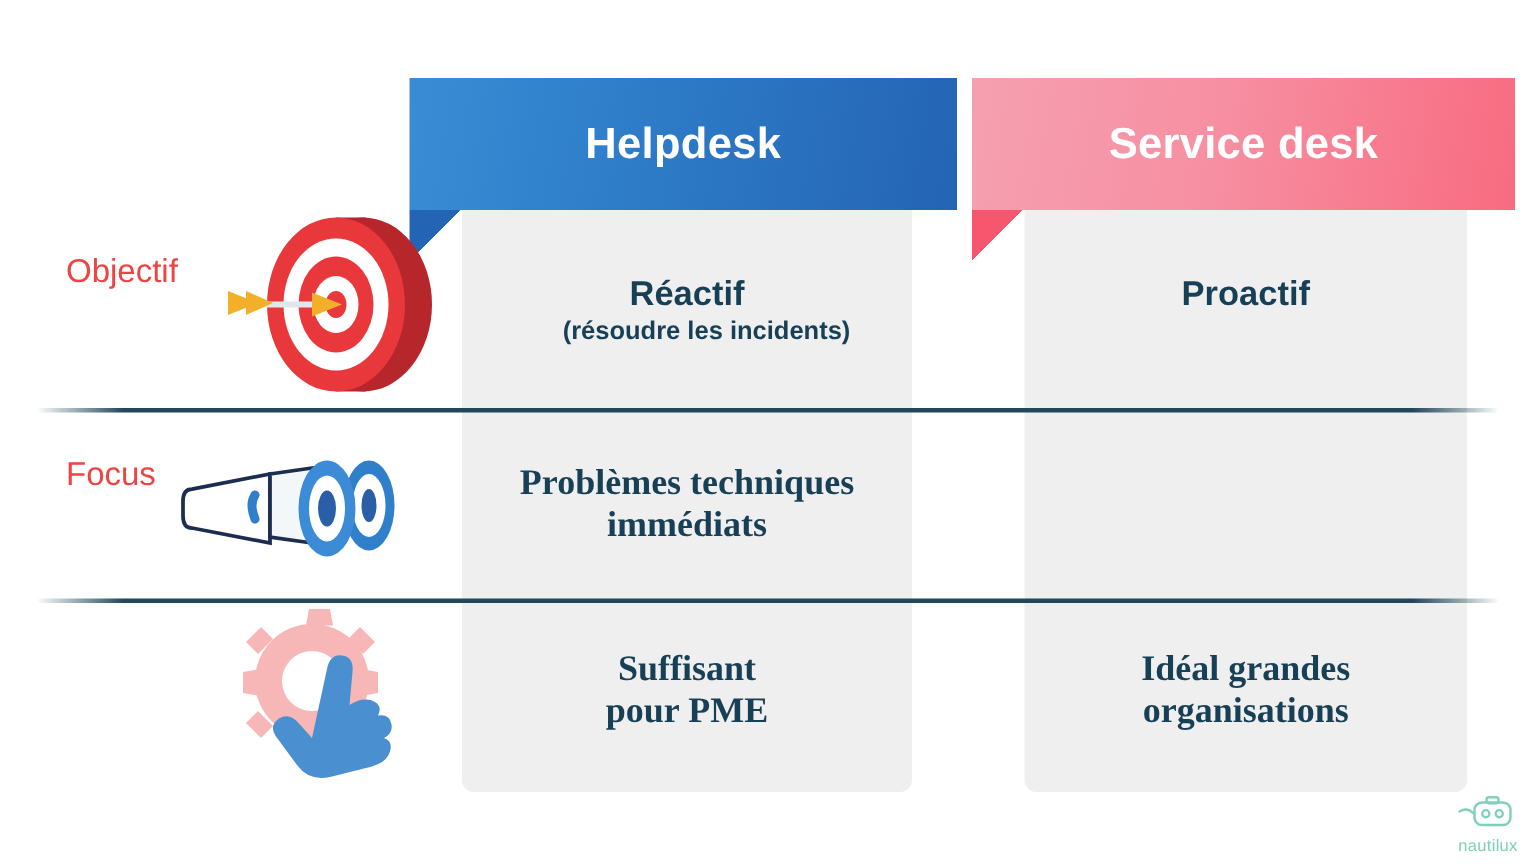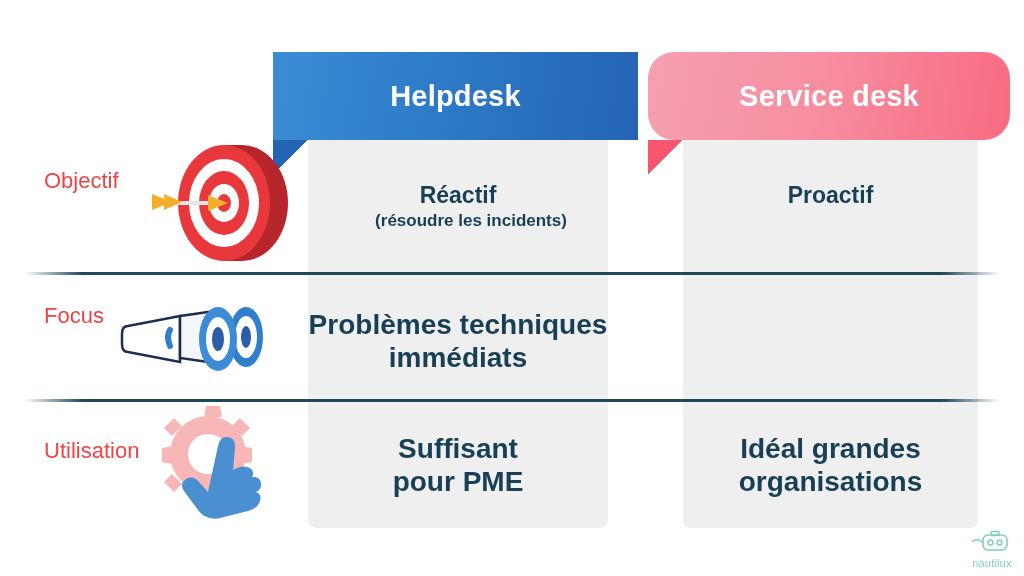"Service desk" .banner.right { border-radius: 26px -> none }
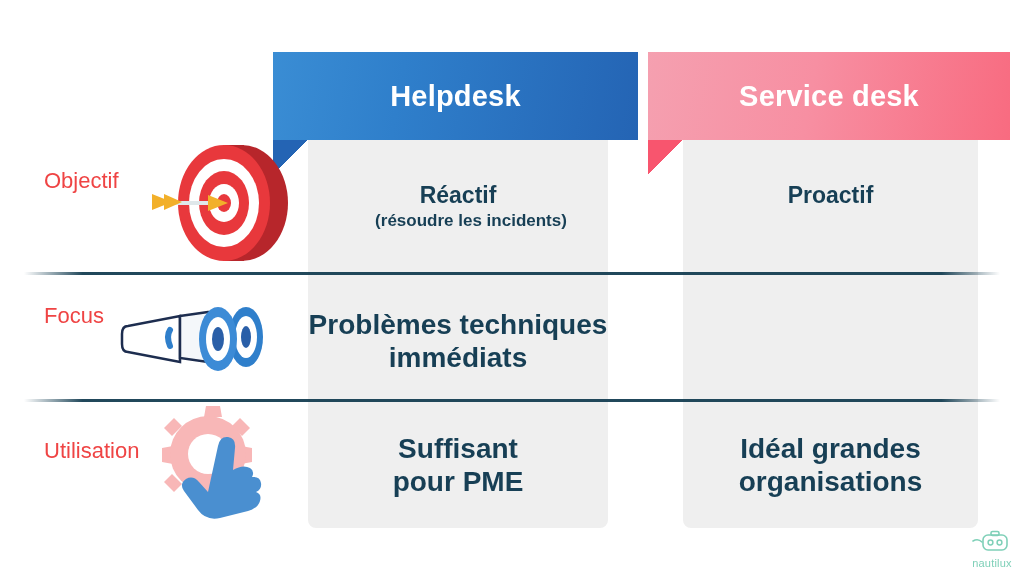"Problèmes techniques" .cell.big .main { font-family: none -> Liberation Serif, serif; font-size: 28px -> 24px }
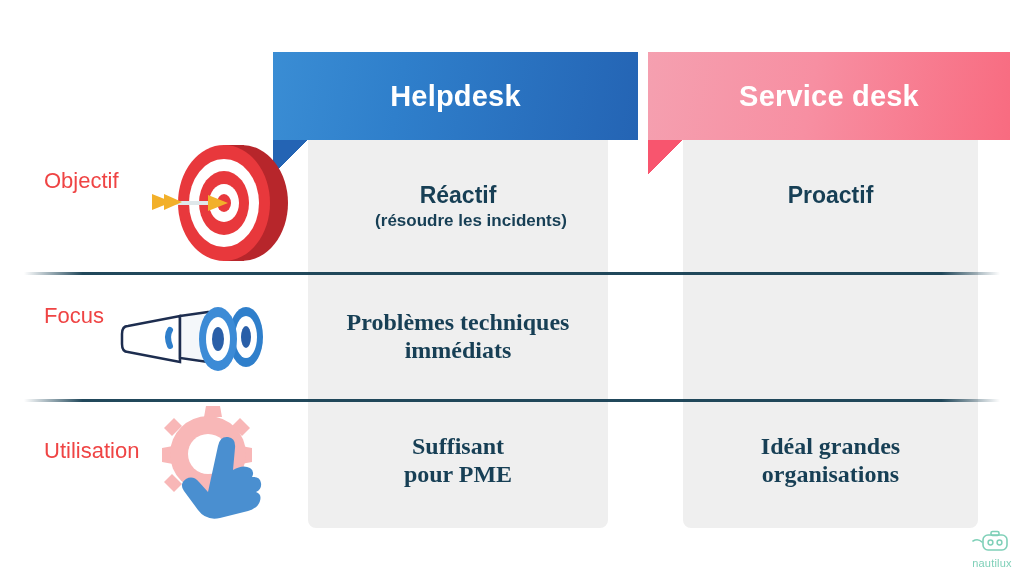"Utilisation" div.row-label { html: <div>Utilisation</div> -> none }
